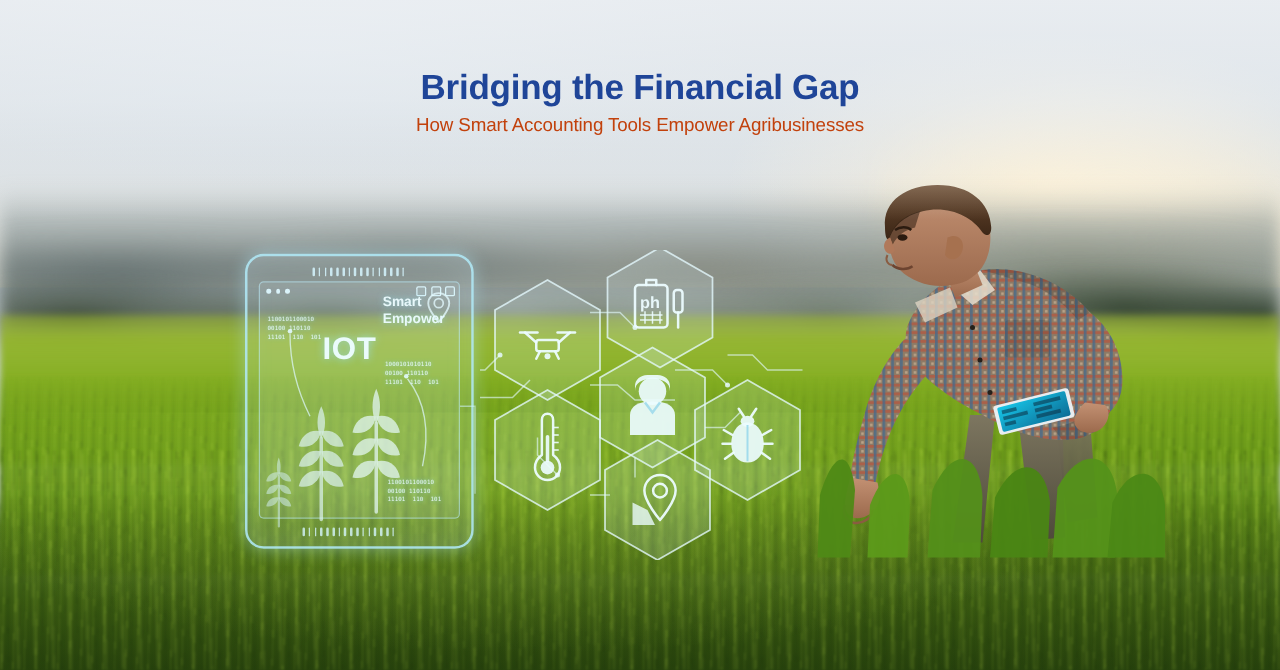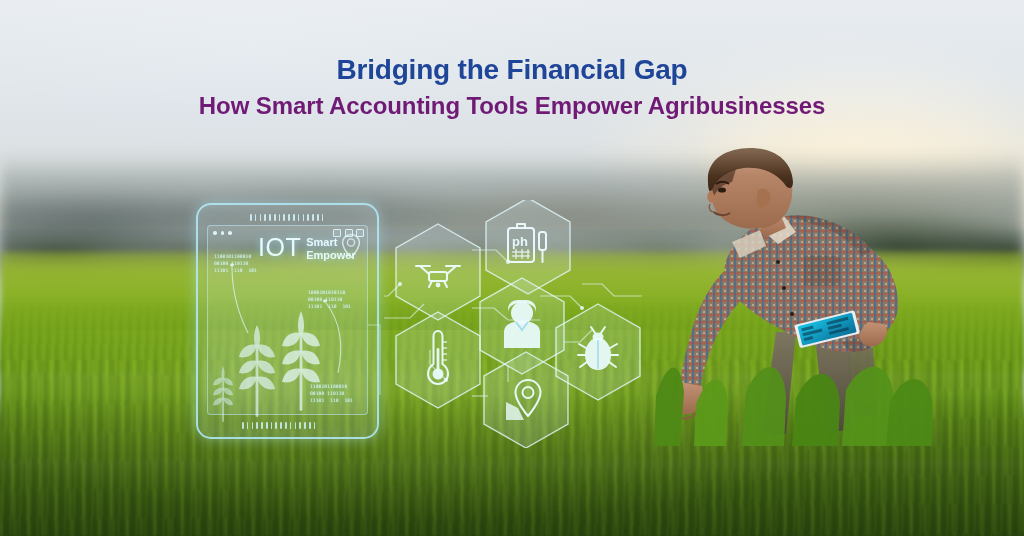"How Smart Accounting Tools Empower" .headline .h2 { color: #701a75 -> #c2410c; font-size: 24px -> 15px; font-weight: bold -> normal }
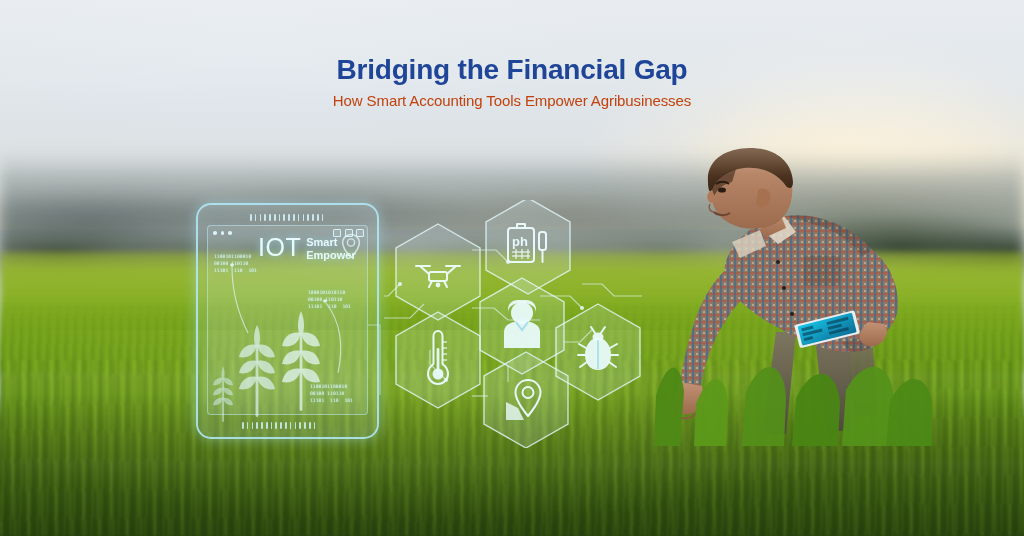"IOT" .iot-title .big { font-weight: normal -> bold; margin-top: none -> 32px }
